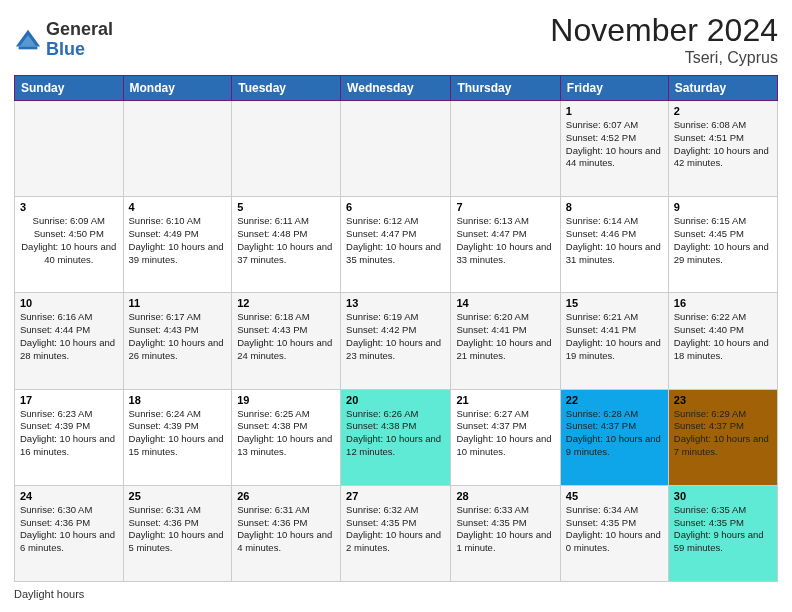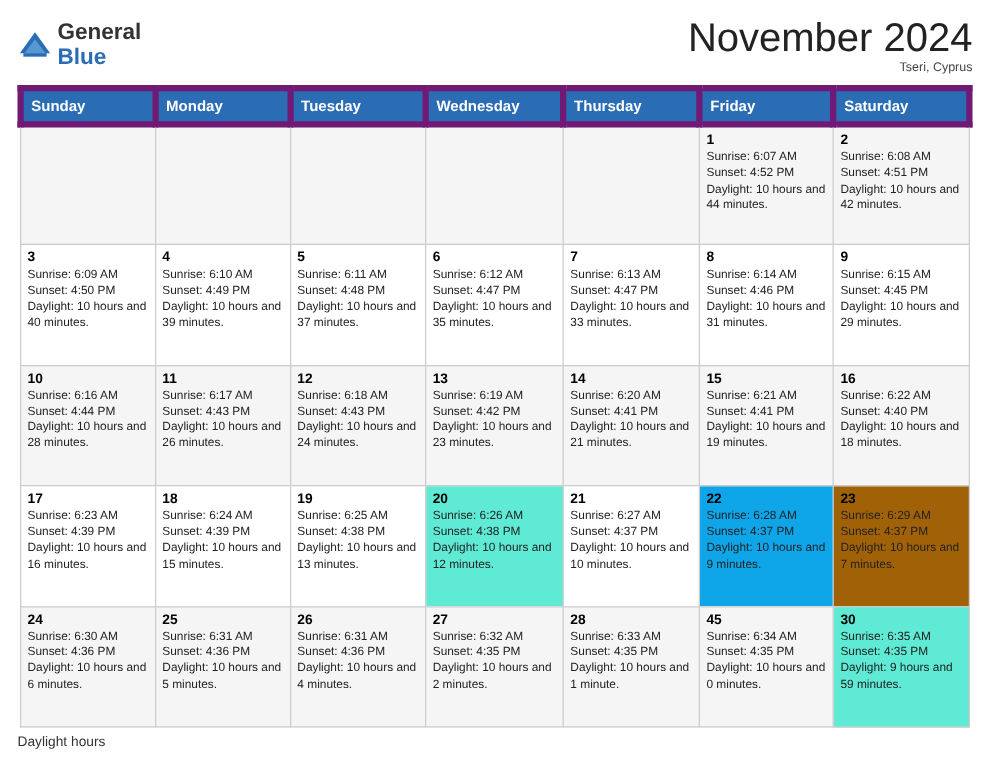"Tseri, Cyprus" .location { font-size: 10px -> 16px }
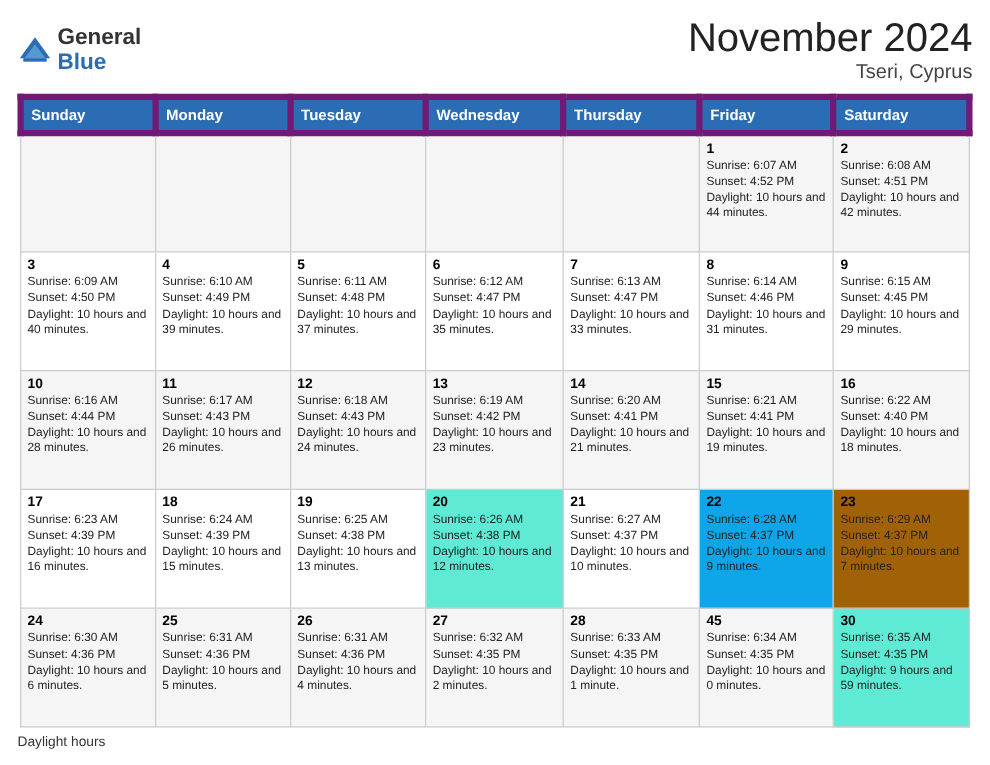"Sunday" .calendar th { border: 5px solid #701a75 -> 1px solid #701a75 }
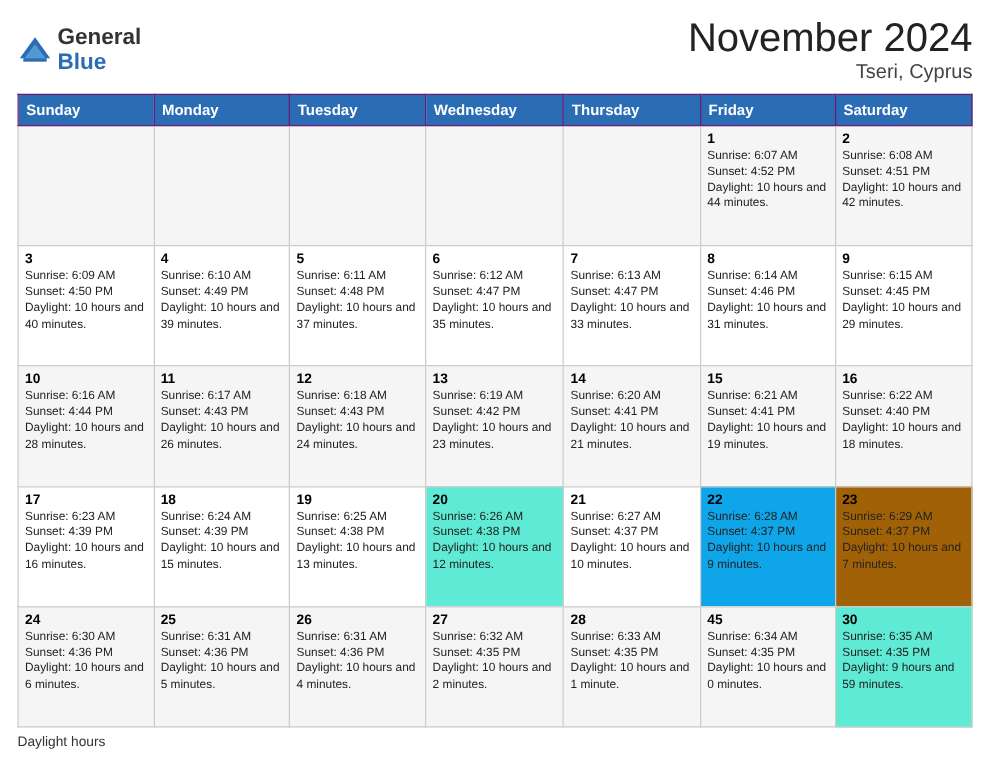"Sunrise: 6:09 AM" div.day-info { text-align: none -> center }
